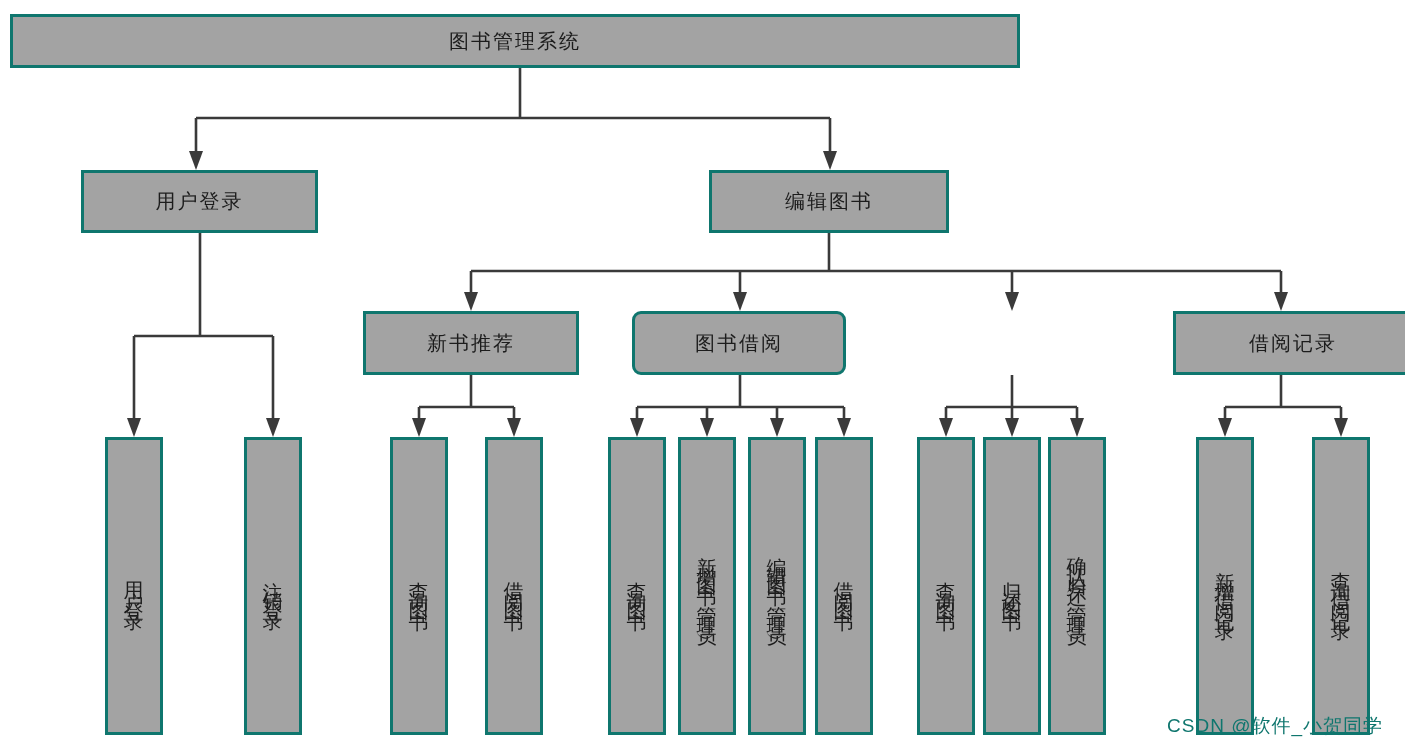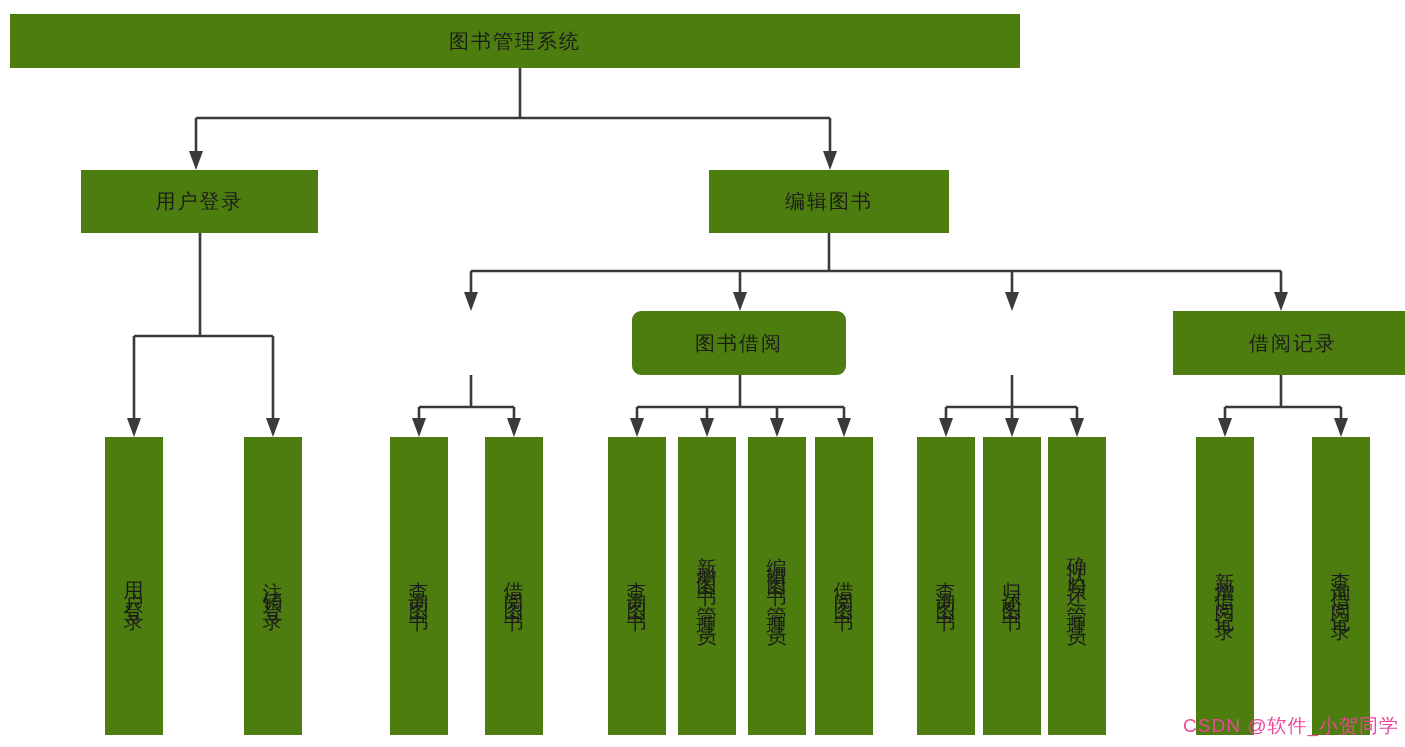"图书管理系统" .node { background: #4d7c0f -> #a3a3a3; border: 3px solid #4d7c0f -> 3px solid #0f766e }
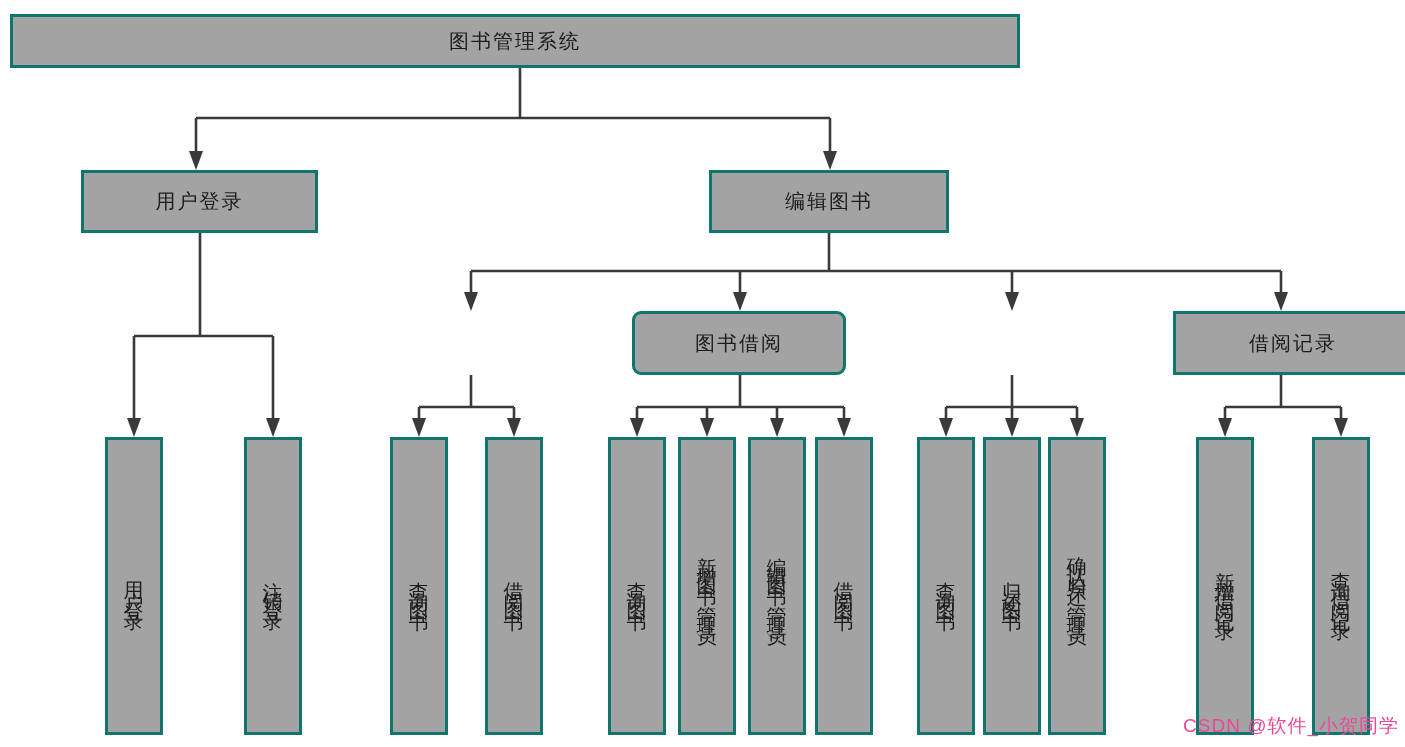"新书推荐" div.node { html: none -> <div>新书推荐</div> }
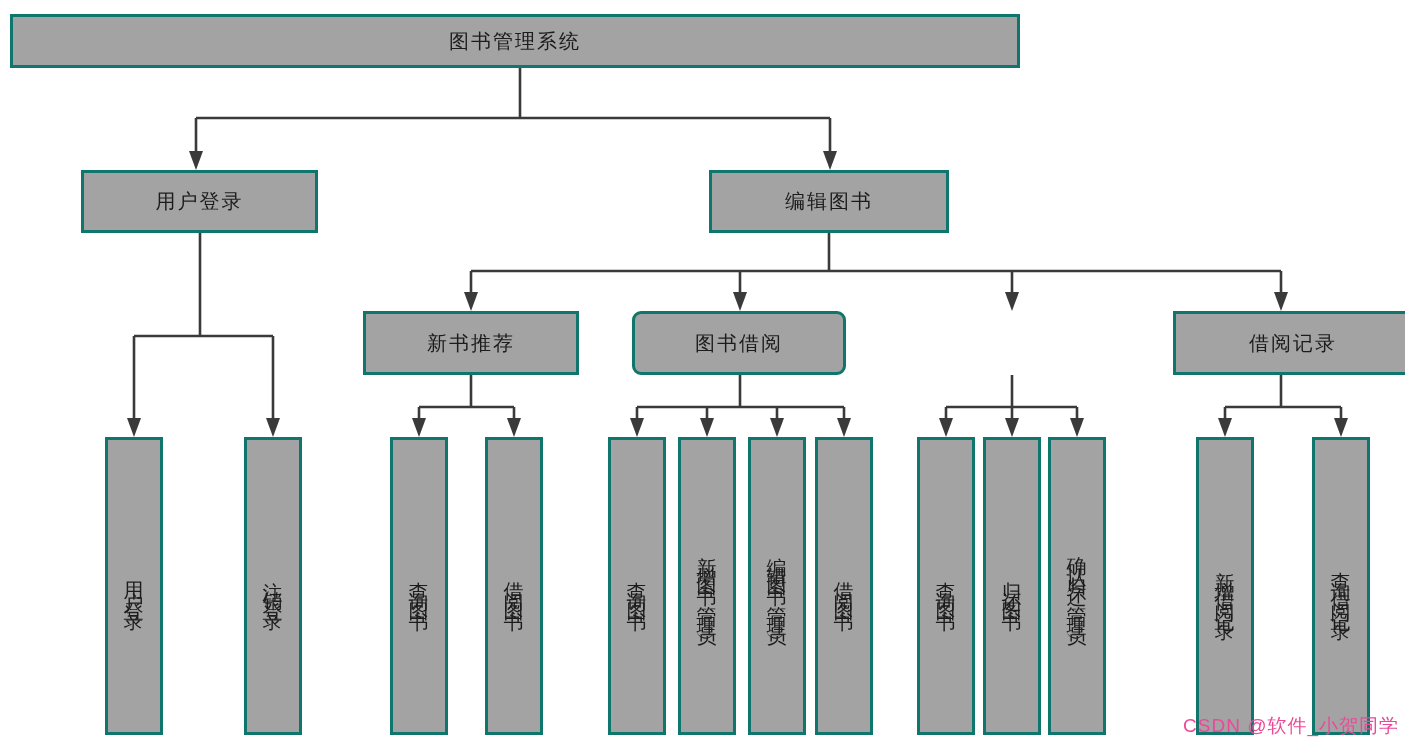"CSDN @软件_小贺同学" .watermark { color: #ec4899 -> #0f766e; right: 6px -> 22px }
